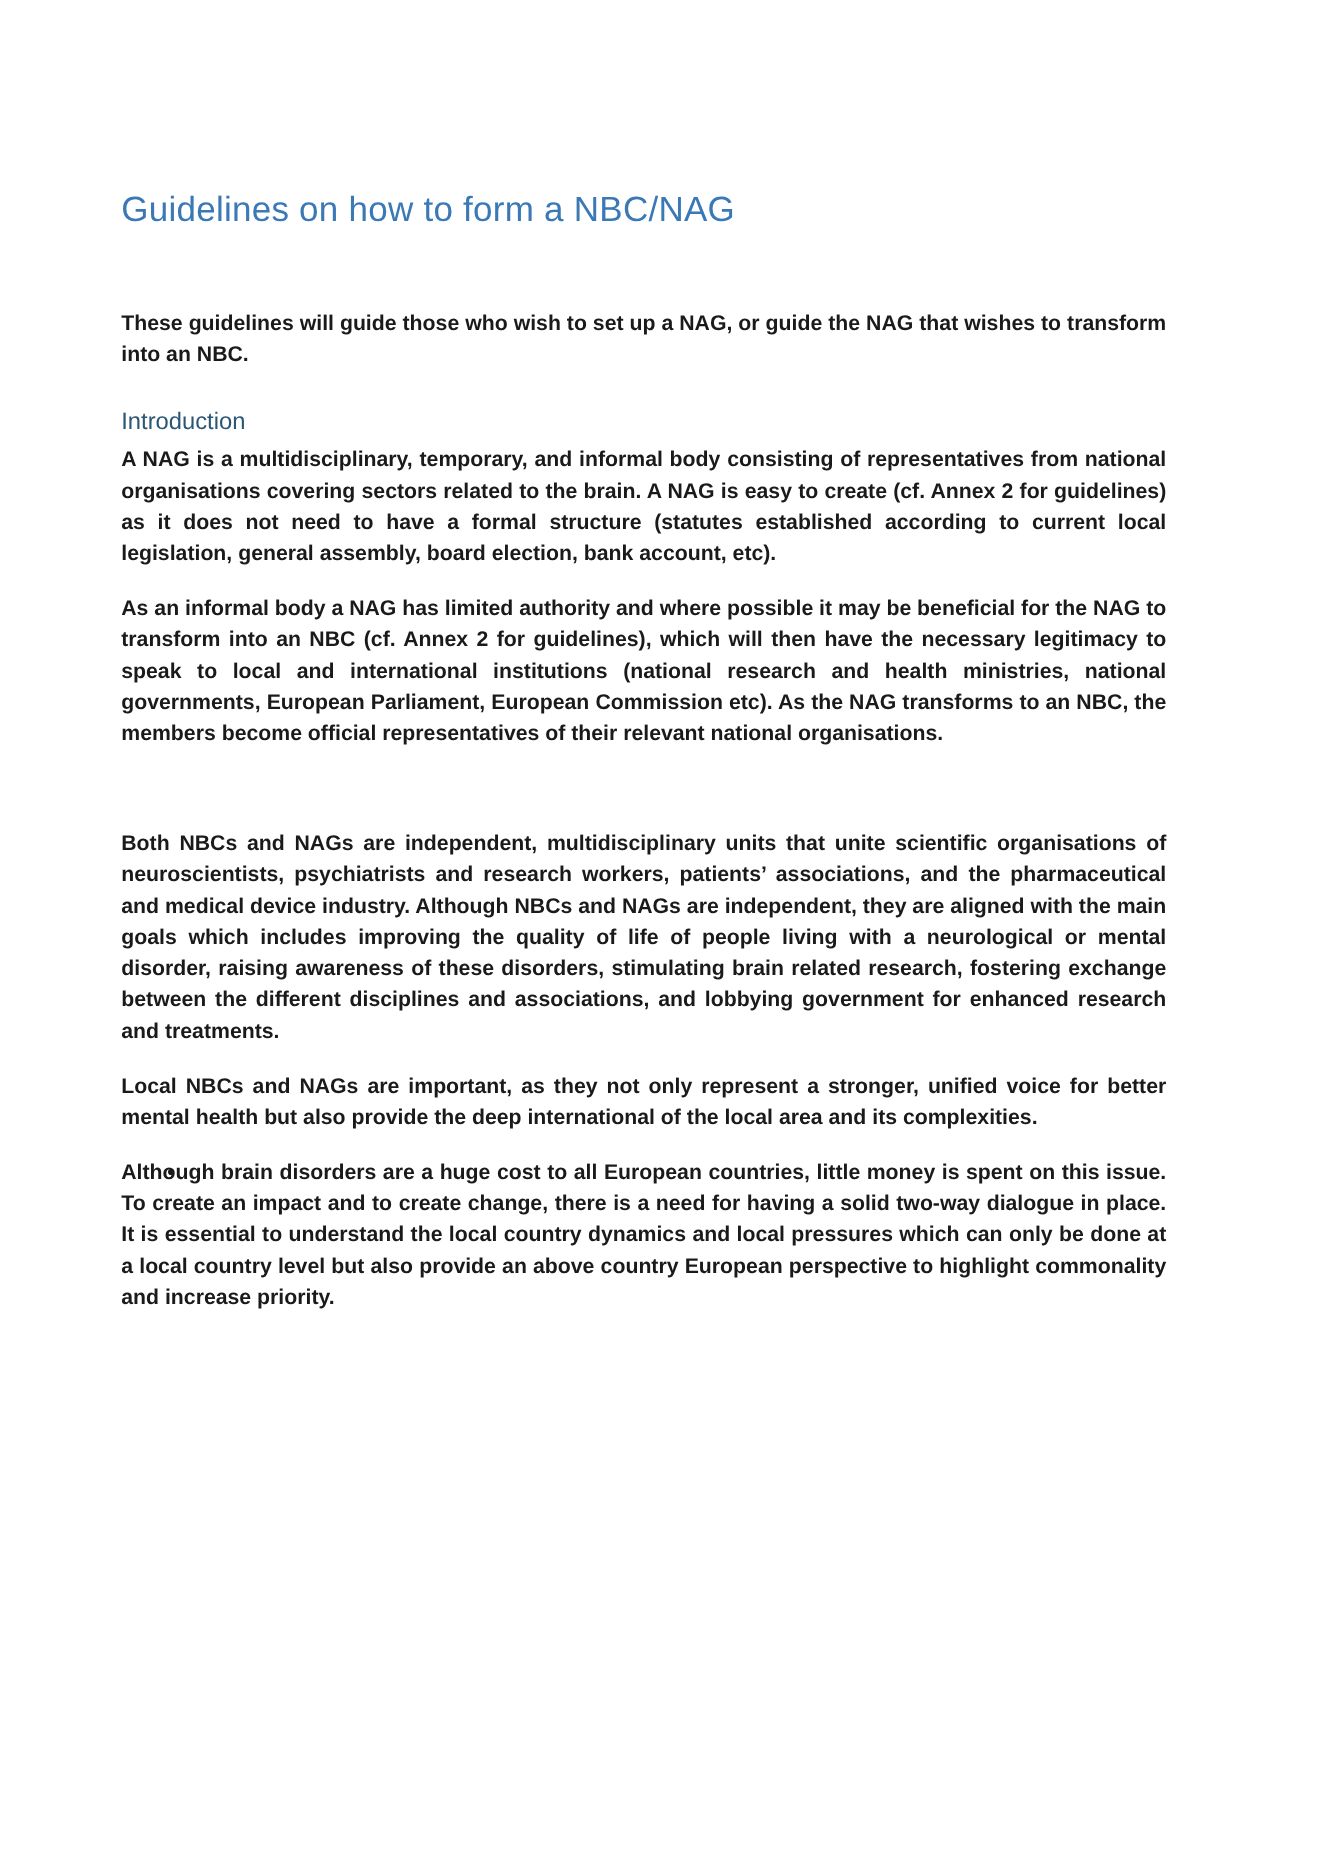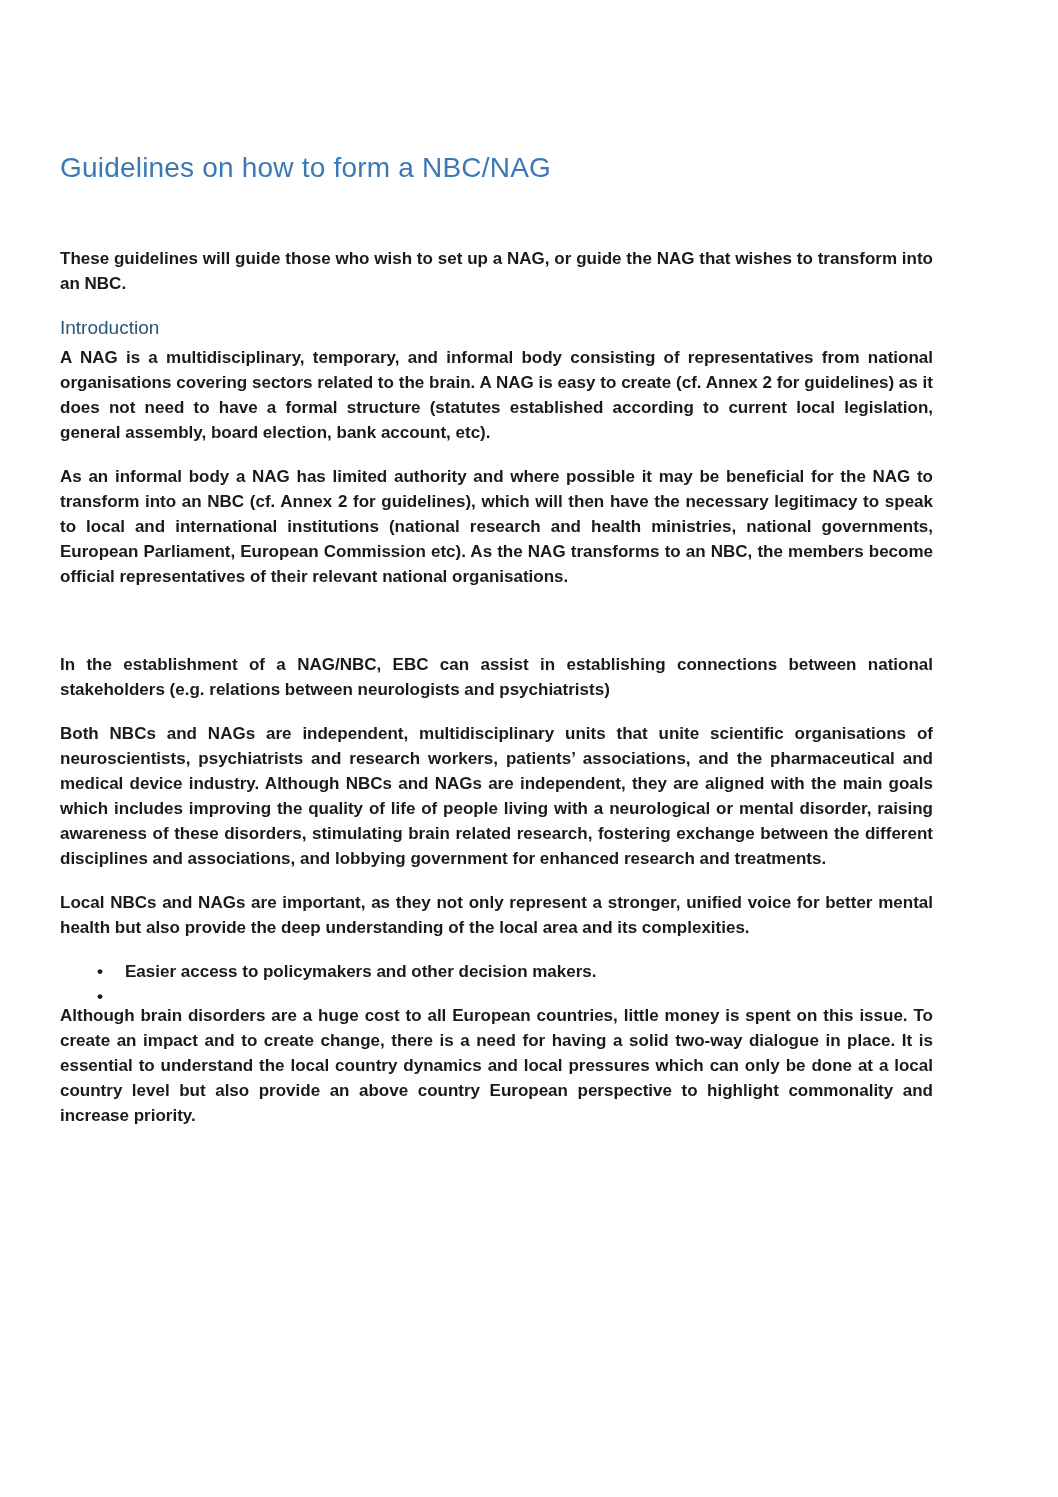"Guidelines on how to form" .page { padding: 152px 125px 0 60px -> 152px 125px 0 97px }
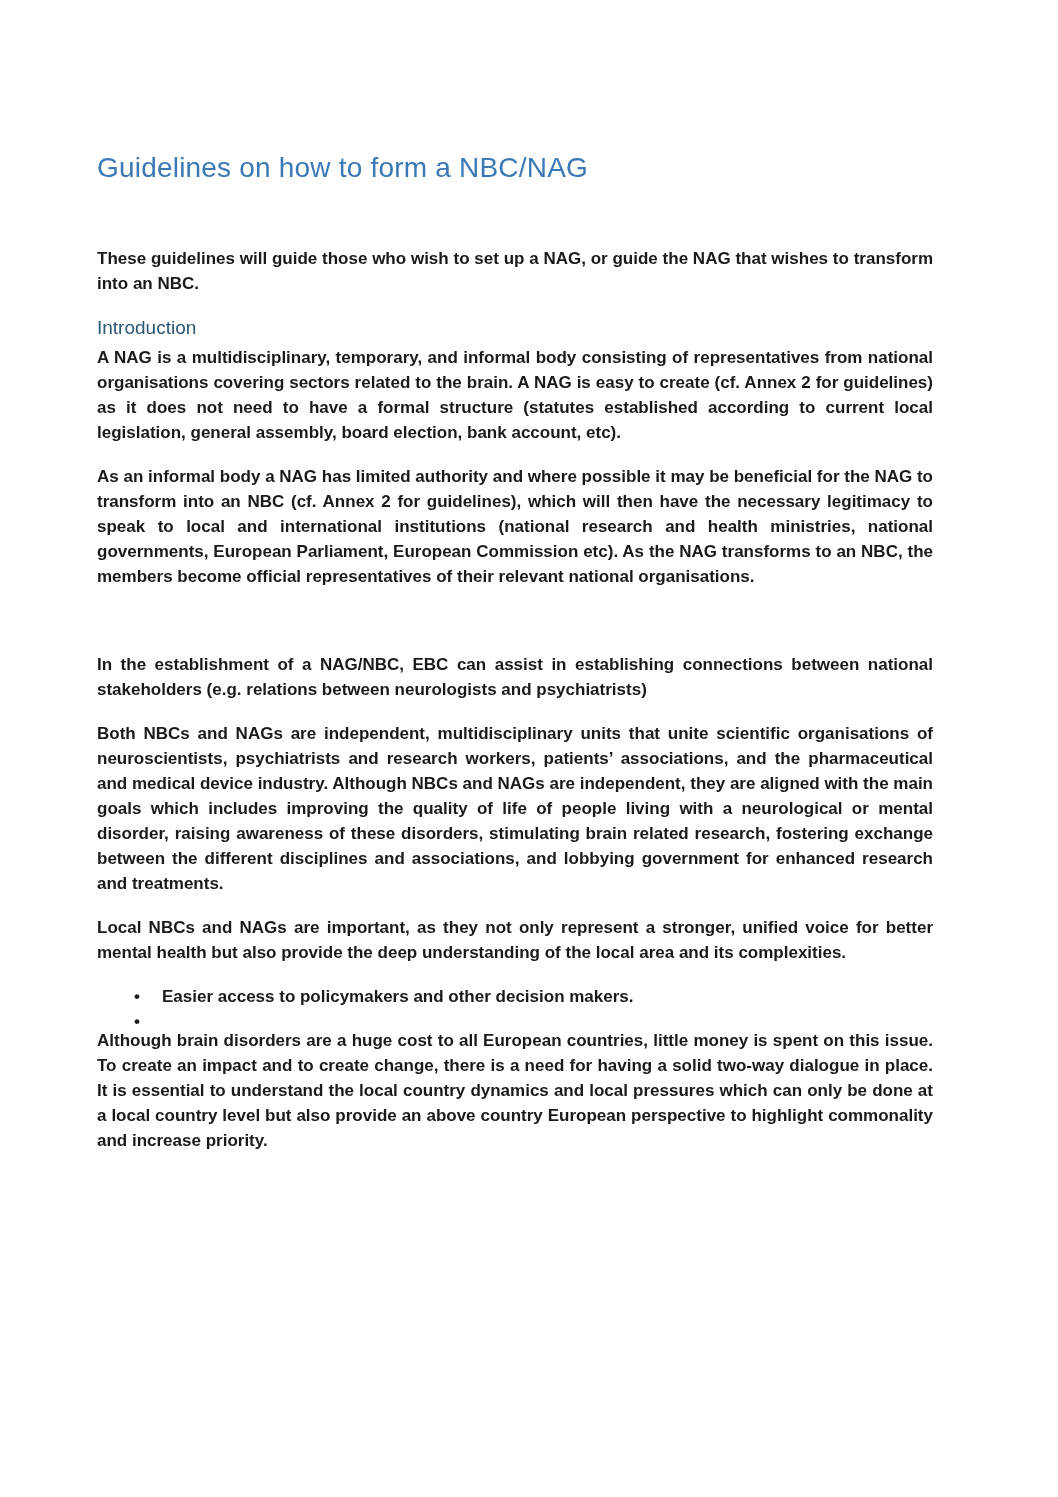"Introduction" h2.section-heading { margin: 21px 0 5px 0 -> 31px 0 5px 0 }
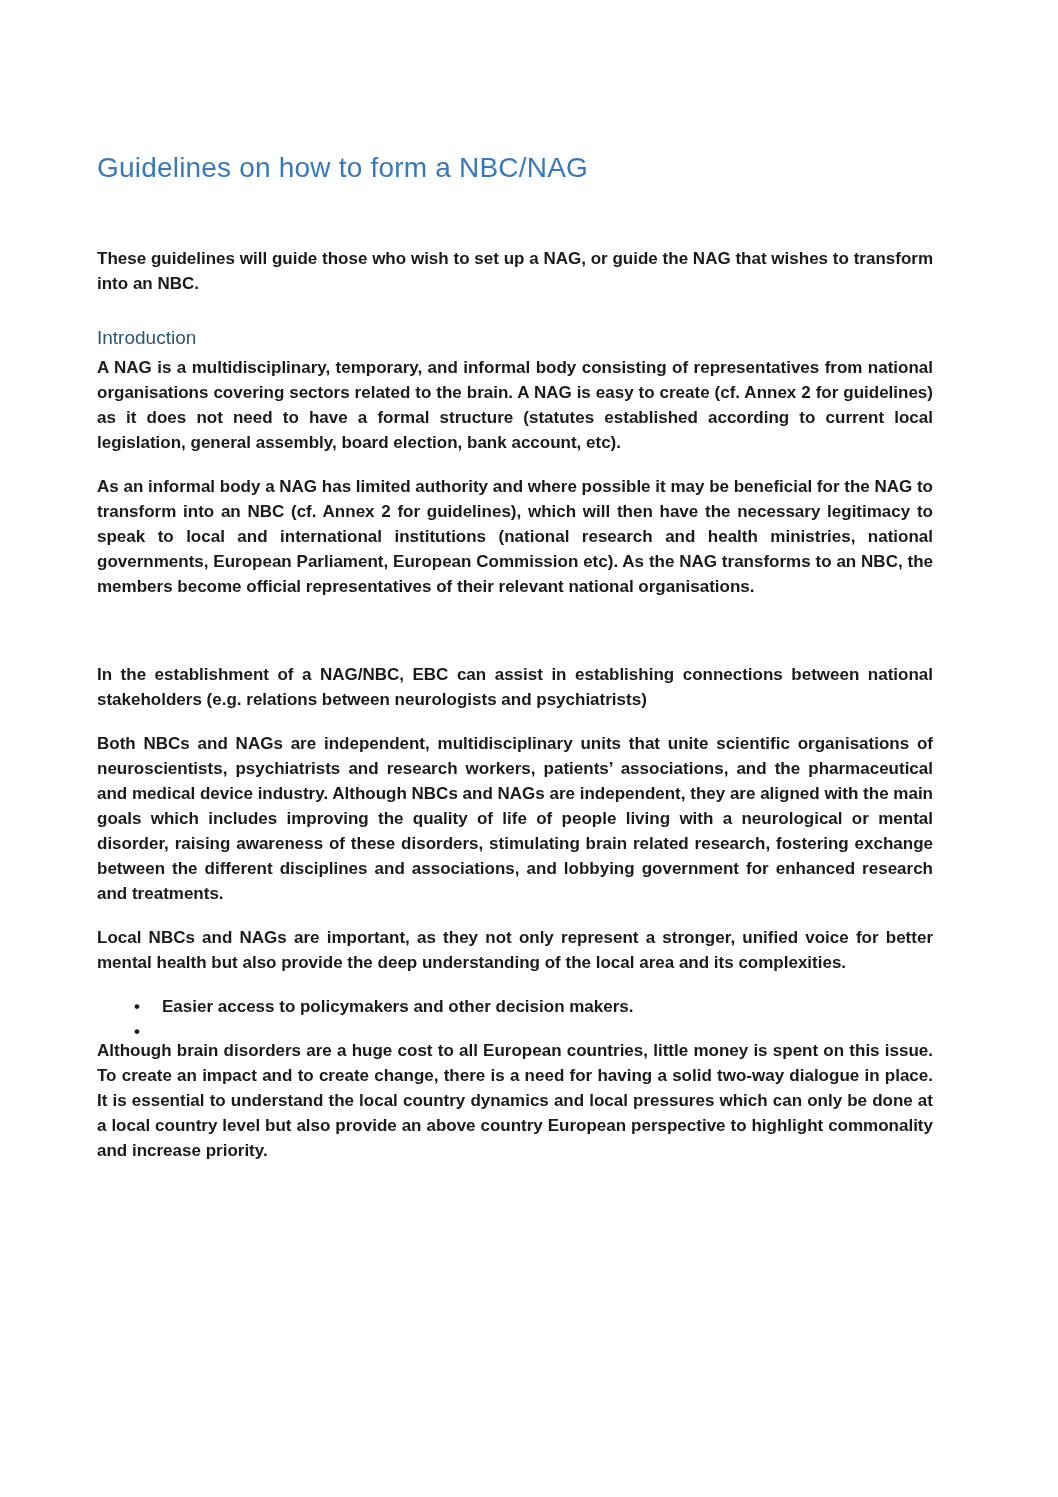"In the establishment of a" p.body { html: <p>In the establishment of a NAG/NBC, EBC can assist in establishing connections between national stakeholders (e.g. relations between neurologists and psychiatrists)</p> -> none }
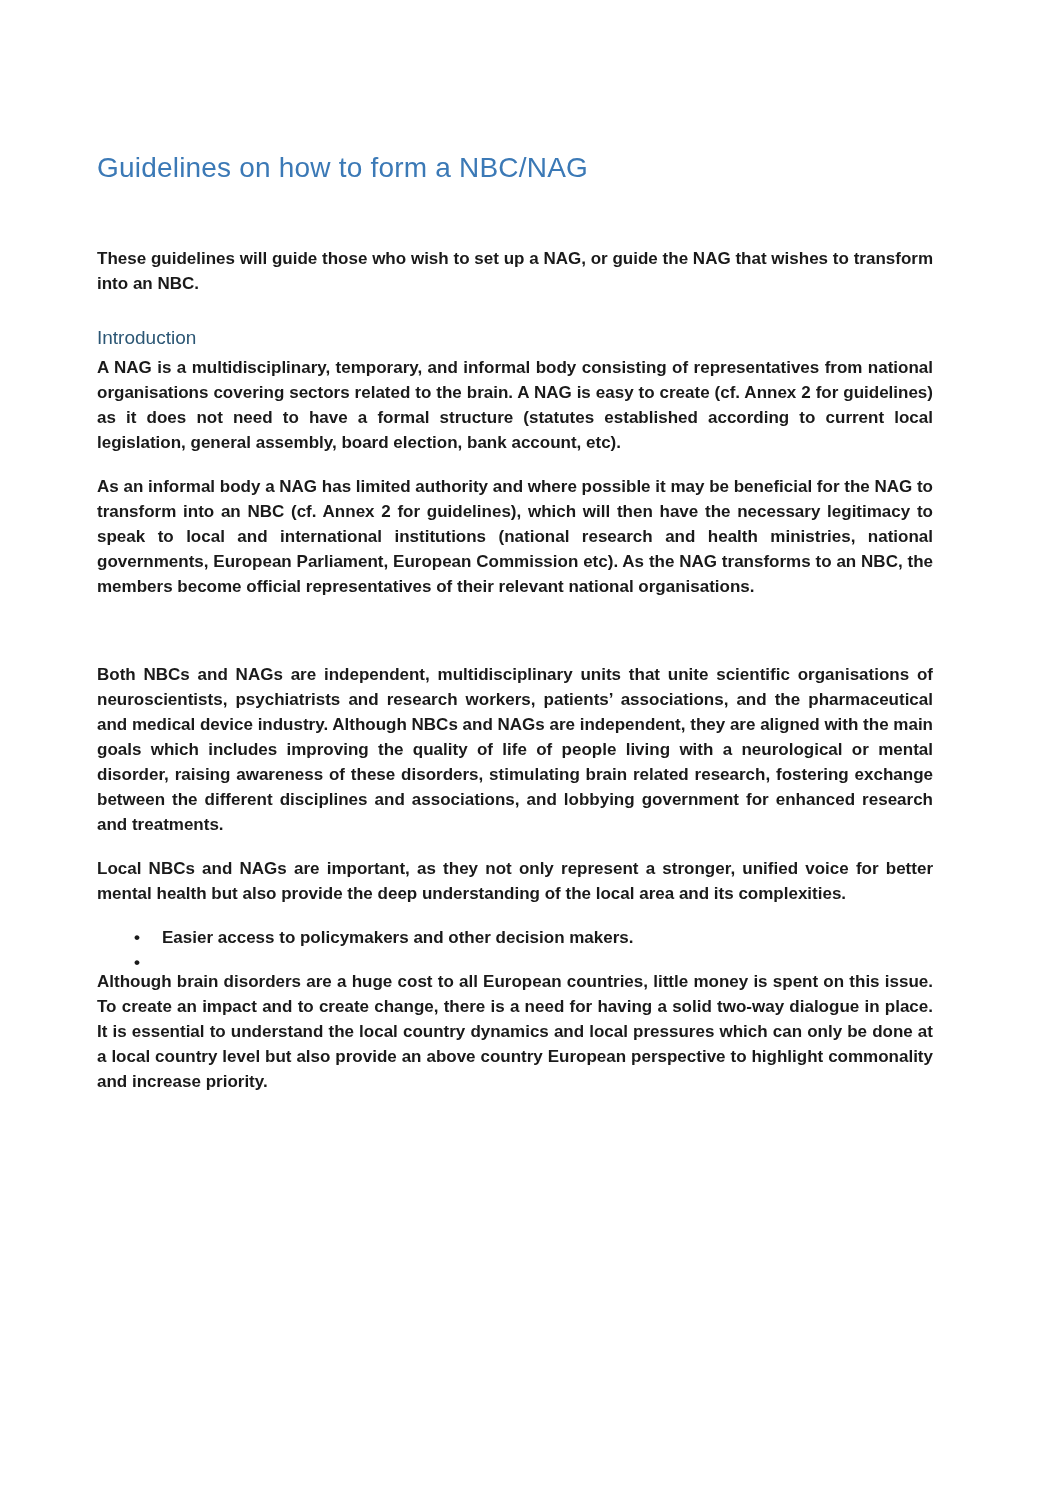"Local NBCs and NAGs are" p.body { text: understanding -> international }
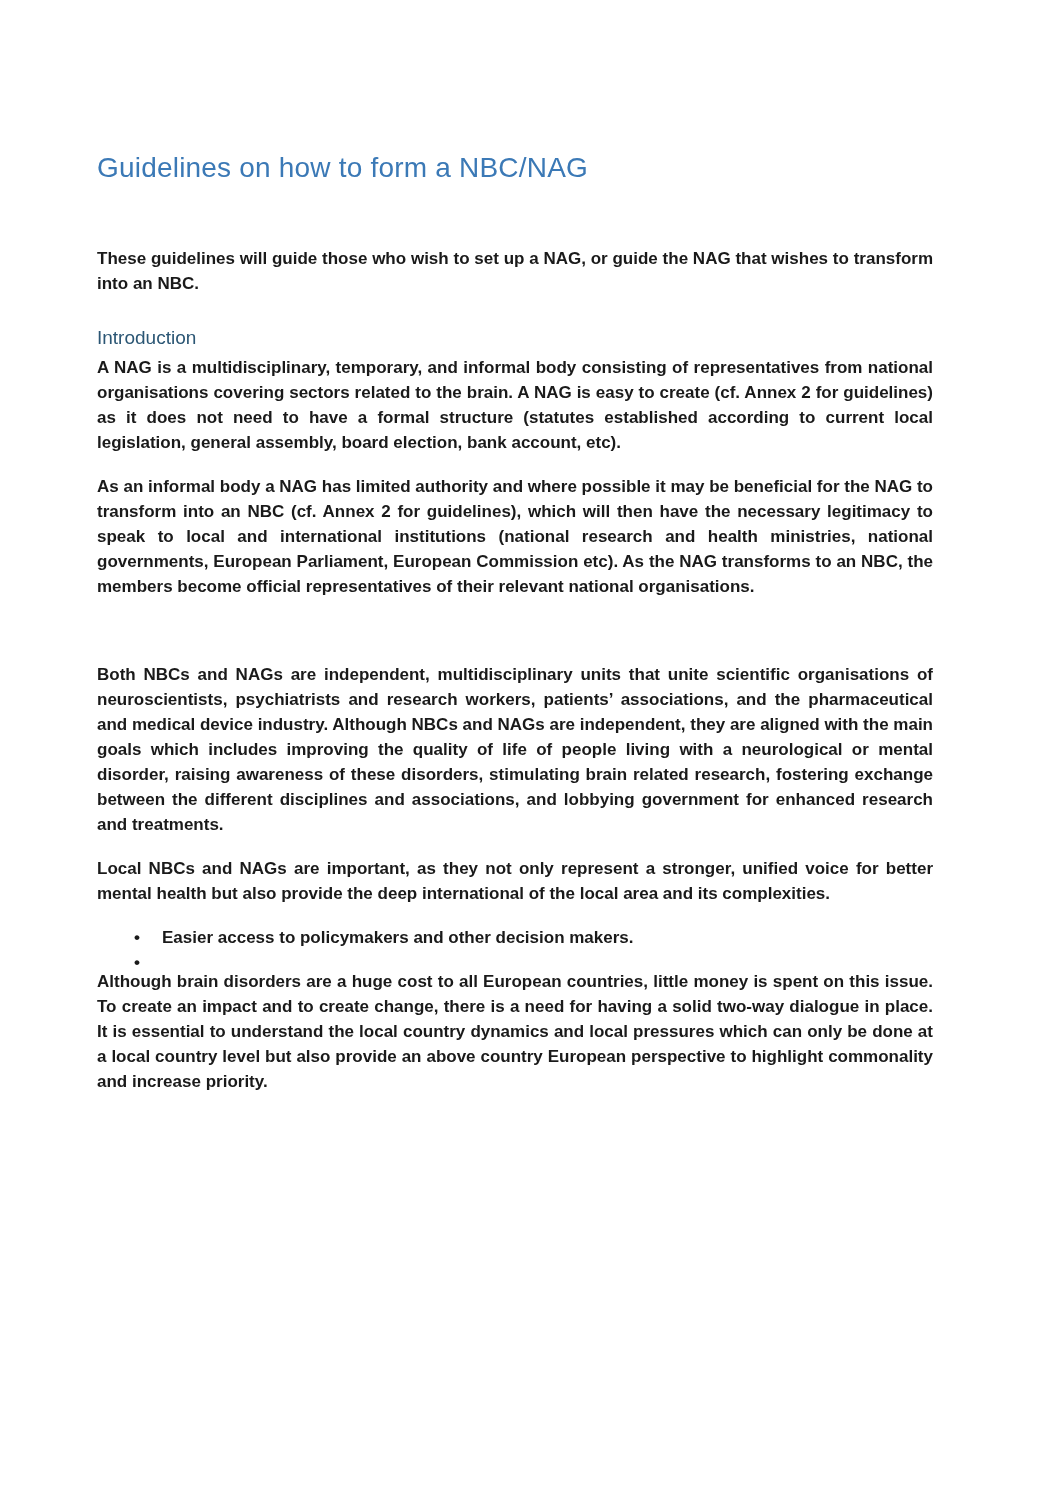"Easier access to policymakers and" span { html: <span>Easier access to policymakers and other decision makers.</span> -> none }
